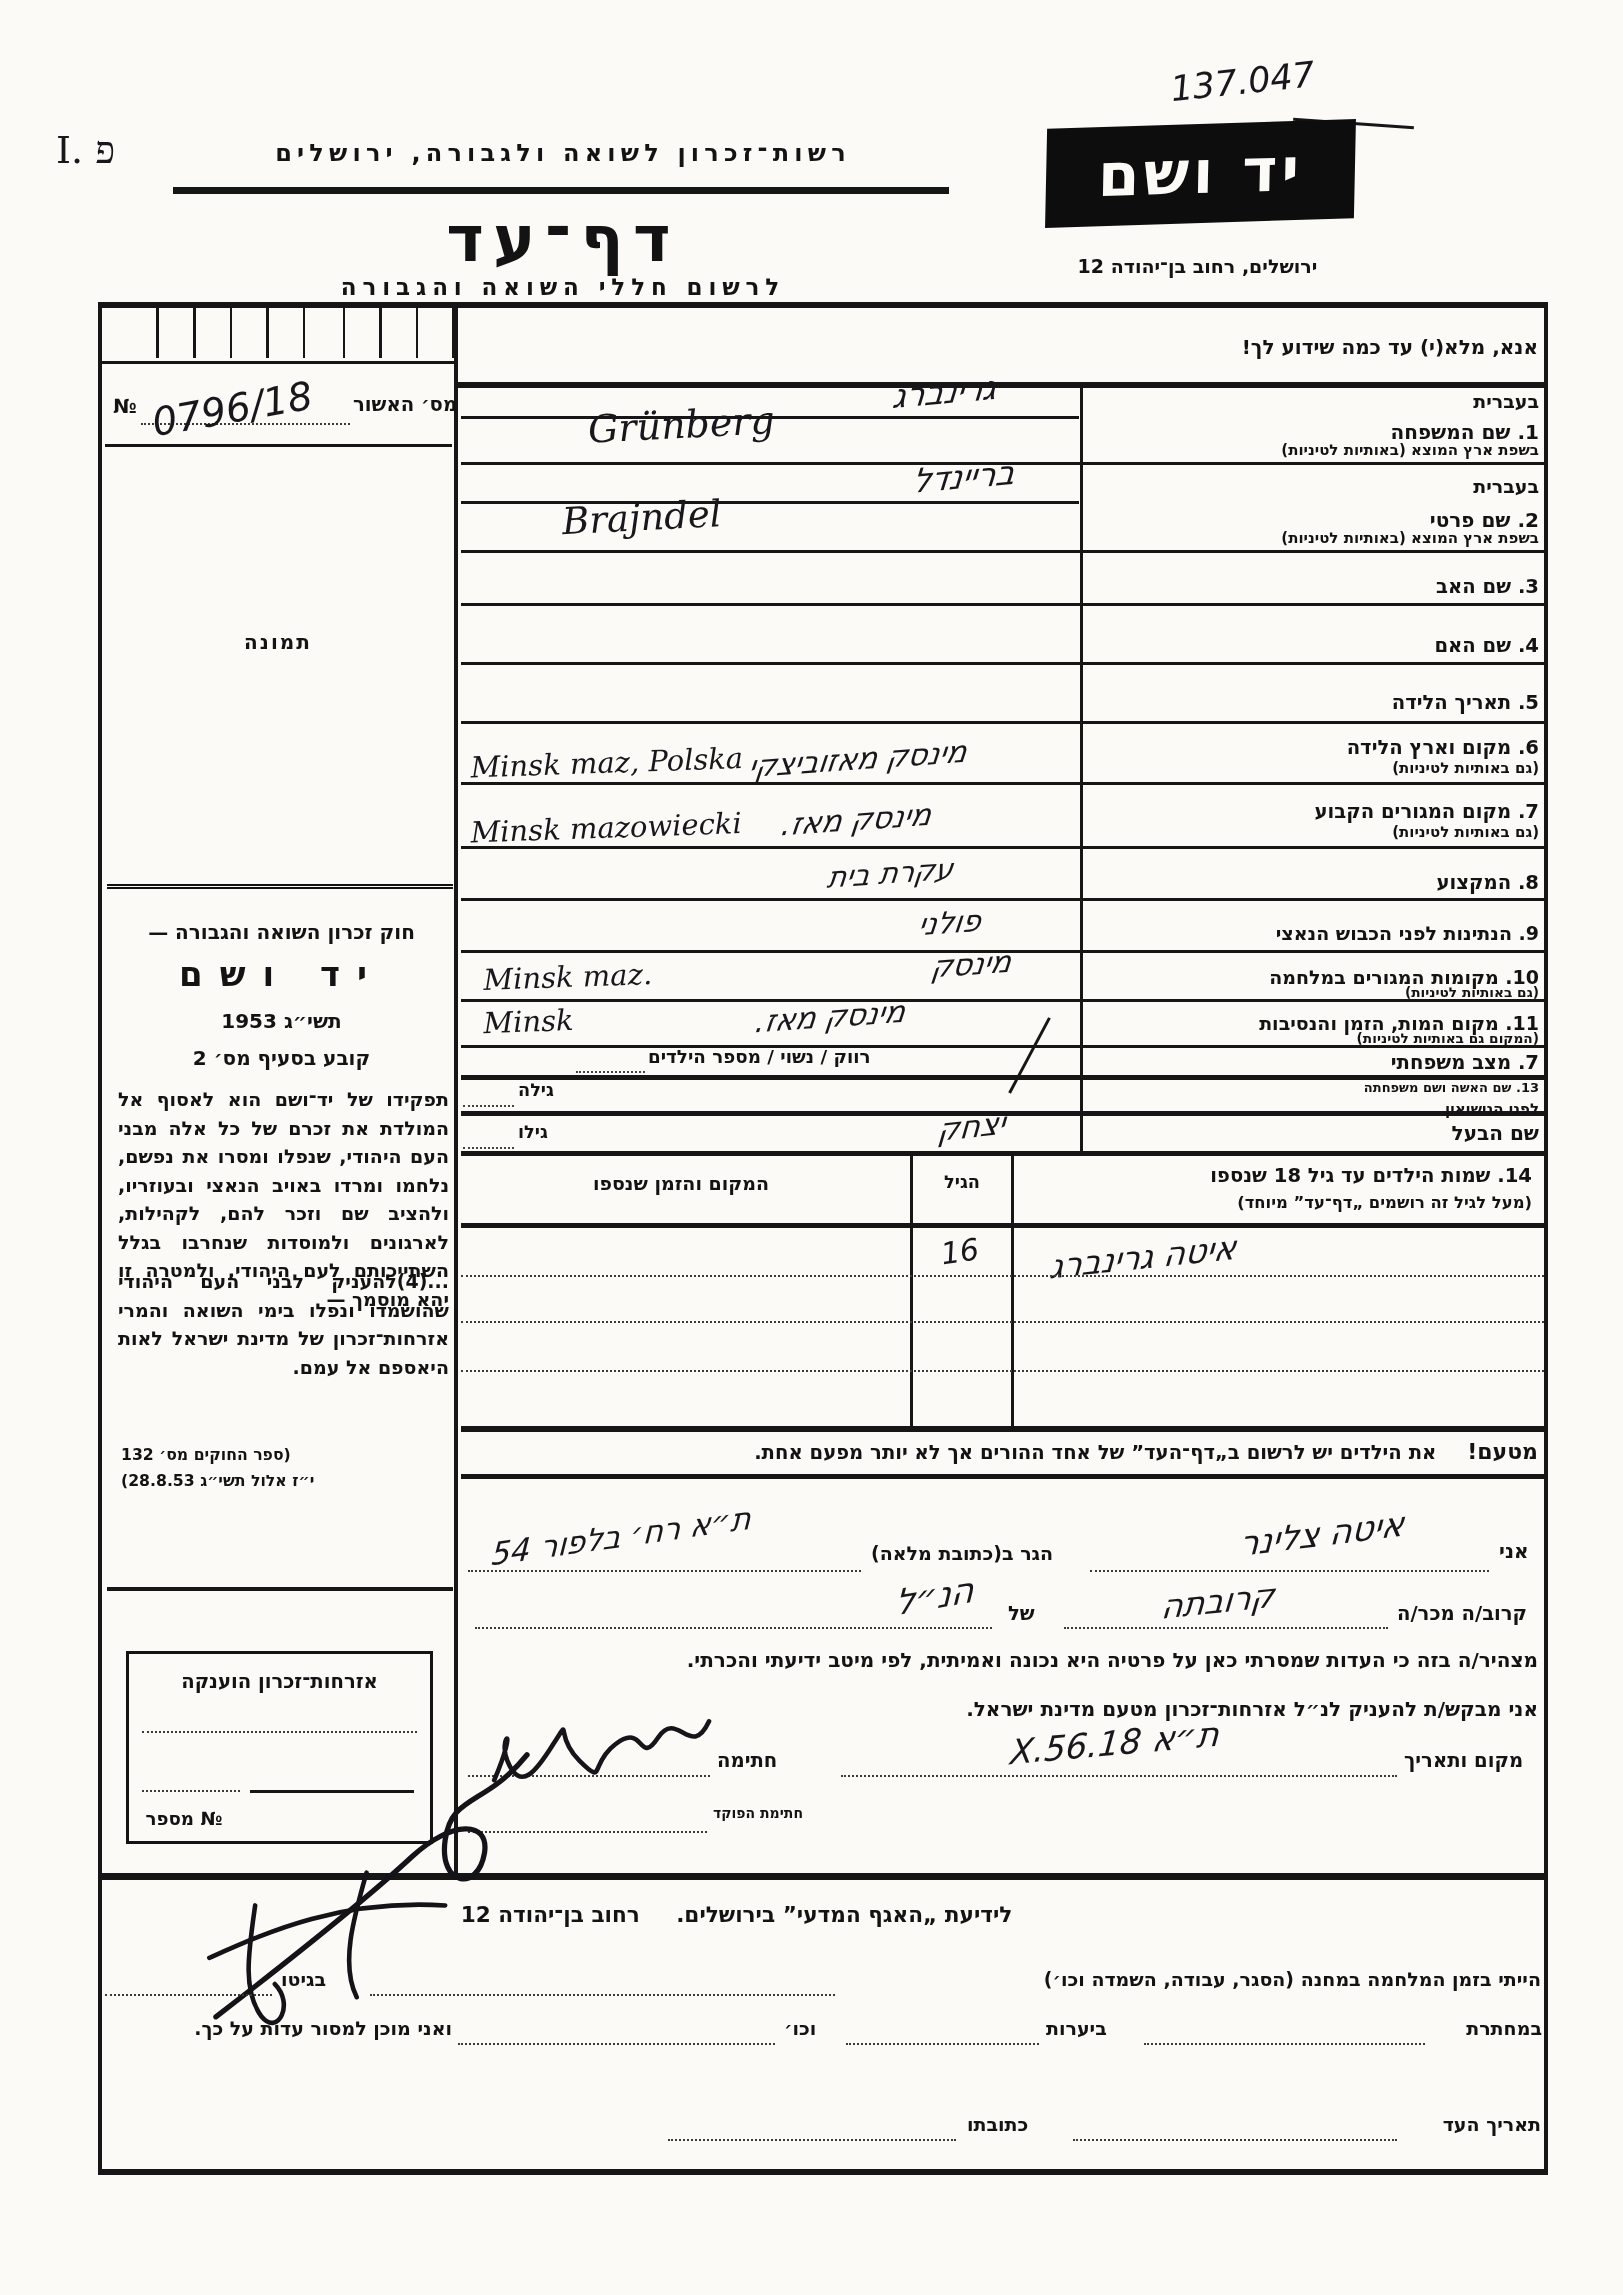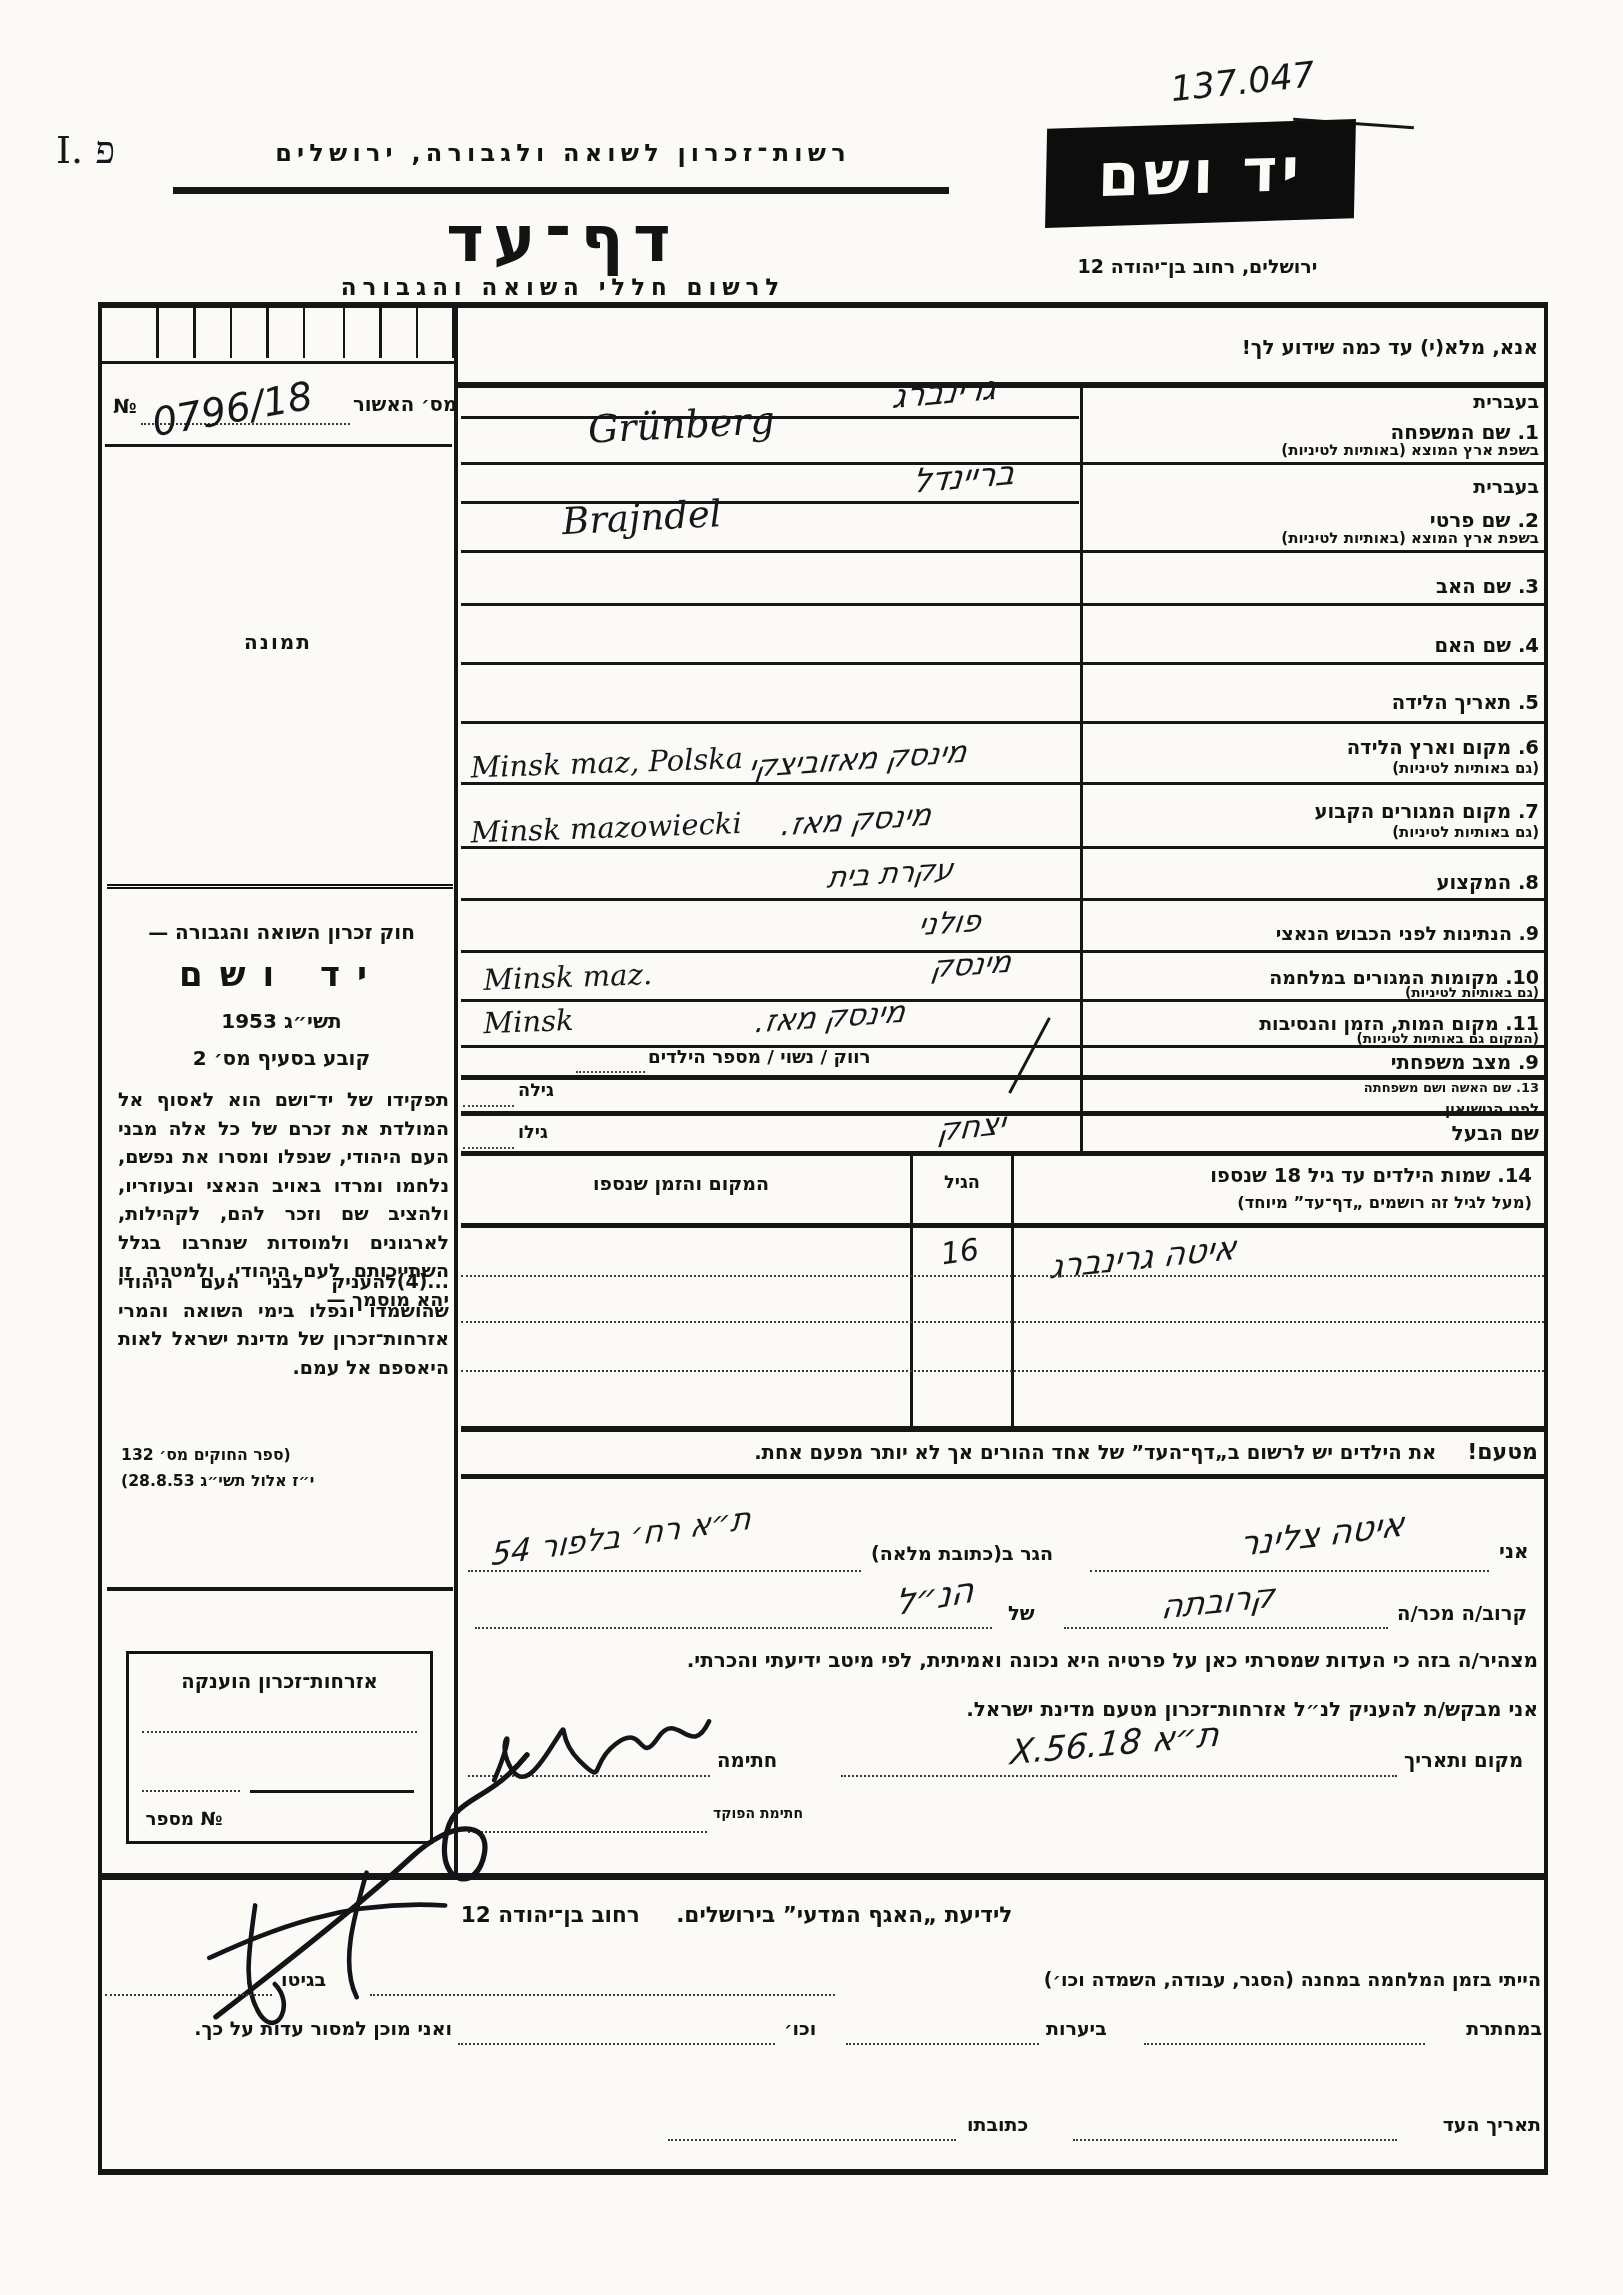"9. מצב משפחתי" div.a { text: 9 -> 7 }
